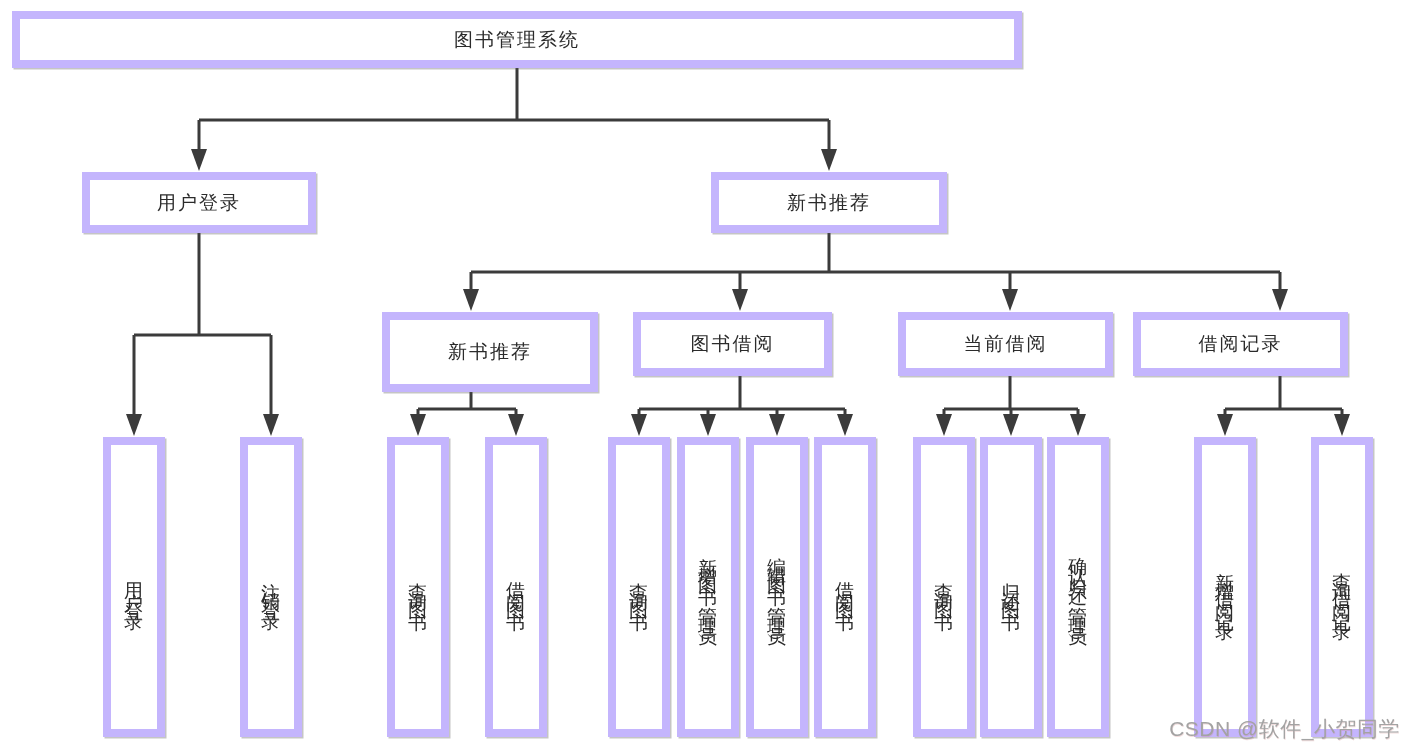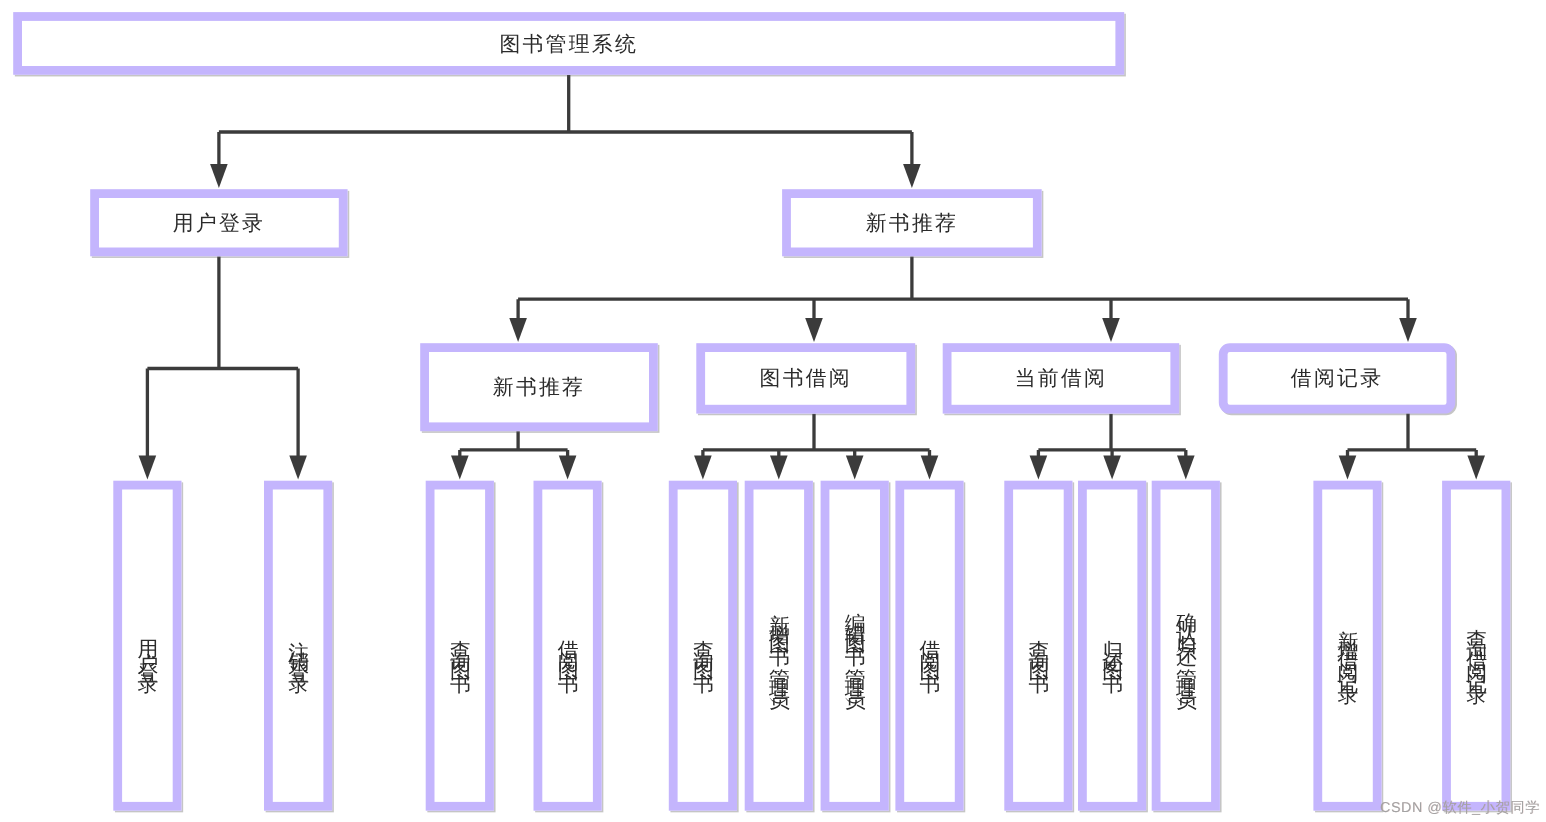"当前借阅" div.node { left: 857px -> 898px }
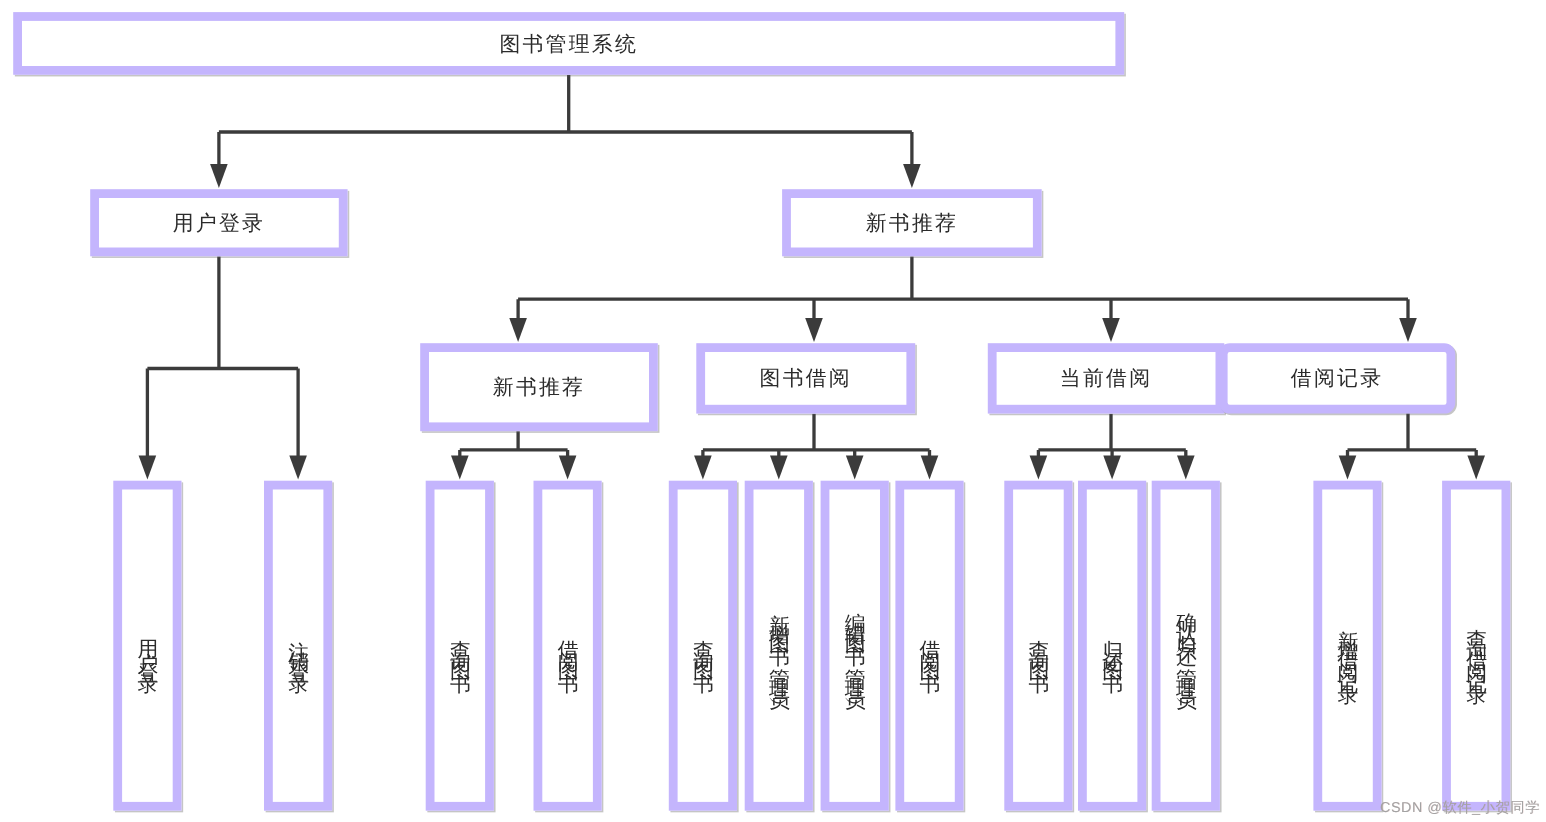"借阅记录" div.node { border-radius: 10px -> none; left: 1108px -> 1133px }
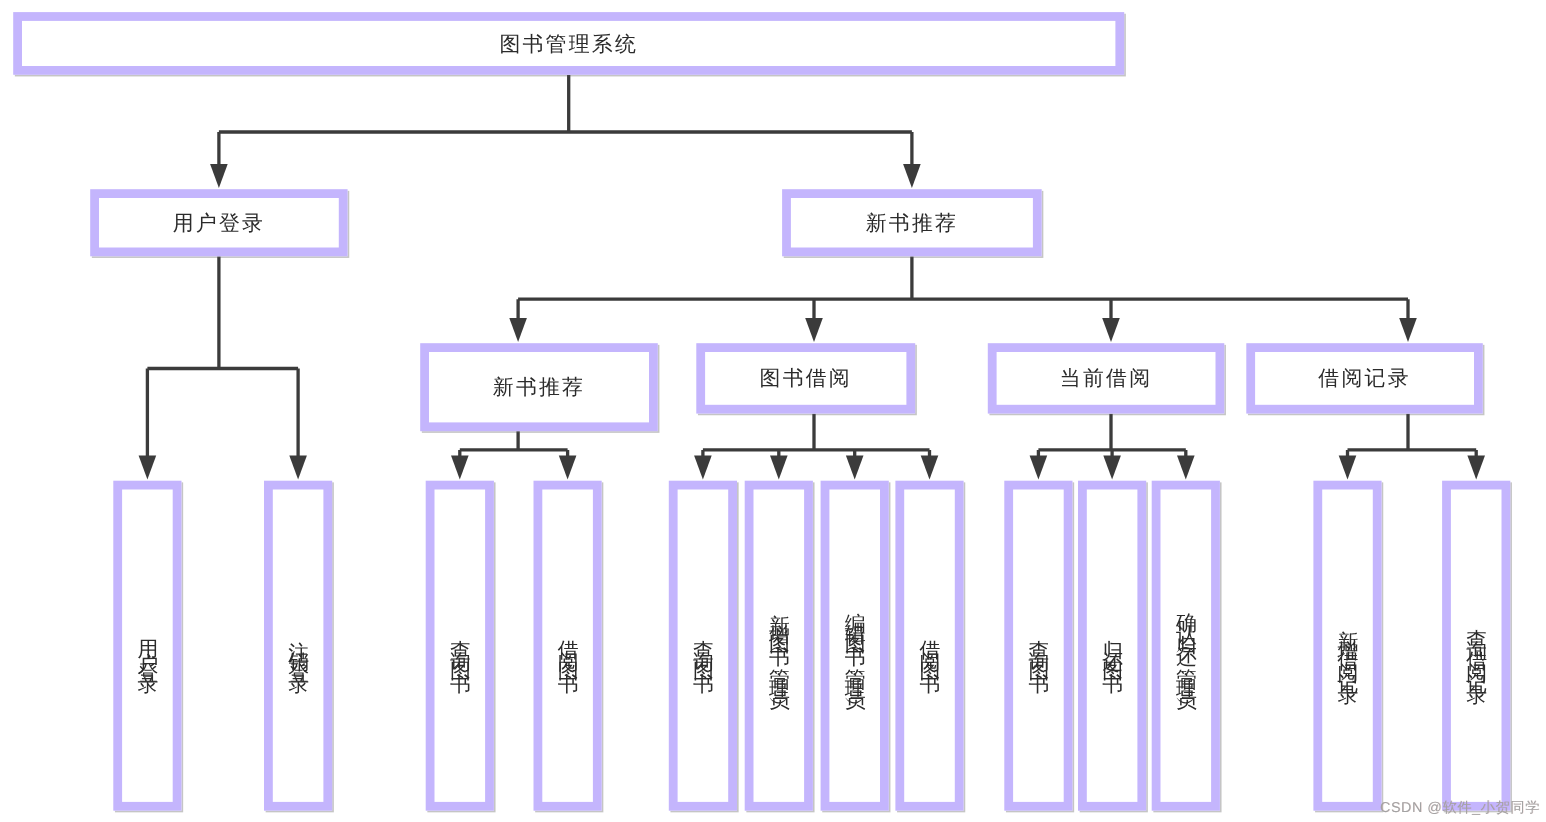"CSDN @软件_小贺同学" .watermark { font-size: 13px -> 21px }
